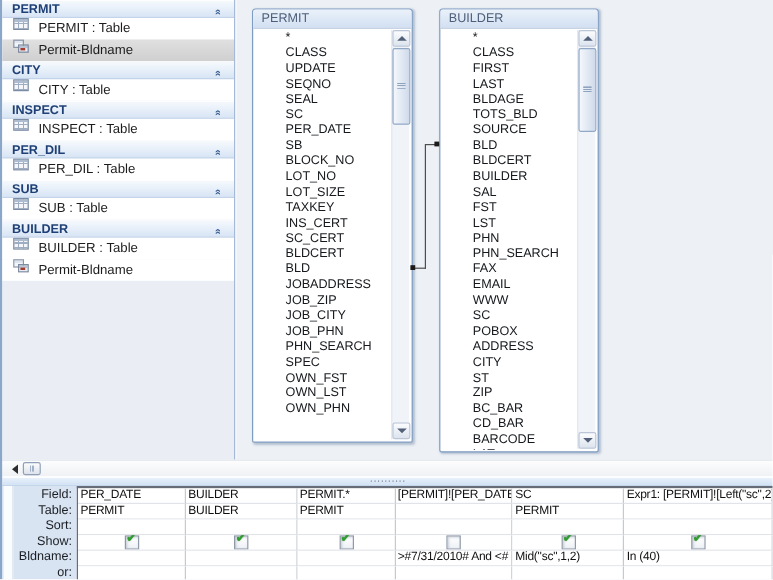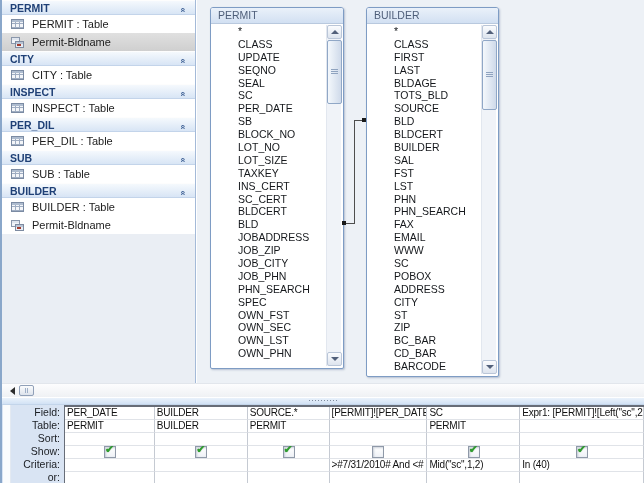"PERMIT : Table" .nav-item { align-items: center -> none }
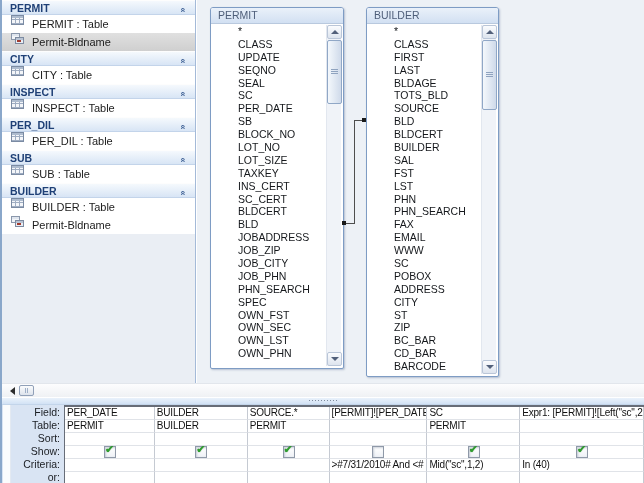"OWN_SEC" div.field-row { html: <div>OWN_SEC</div> -> none }
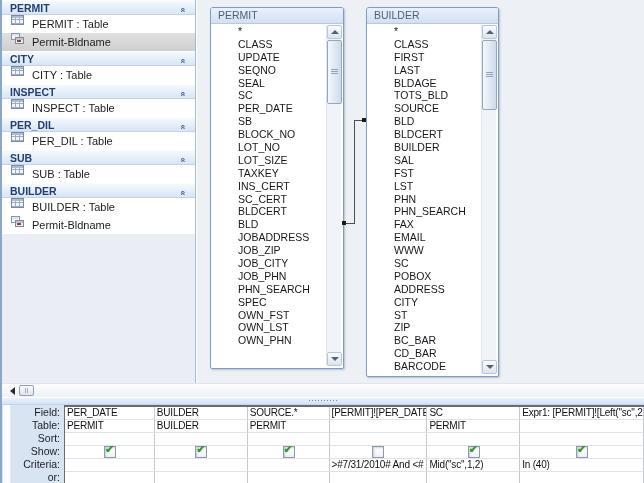"SOURCE.*" div.grid-cell { text: SOURCE -> PERMIT }
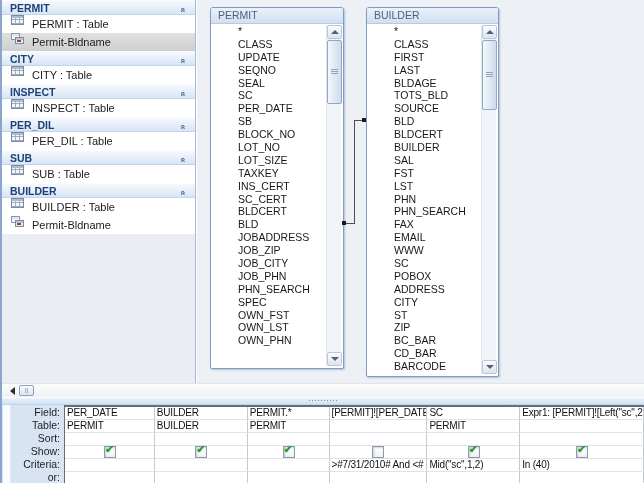"Criteria:" div.grid-label { text: Criteria -> Bldname }
